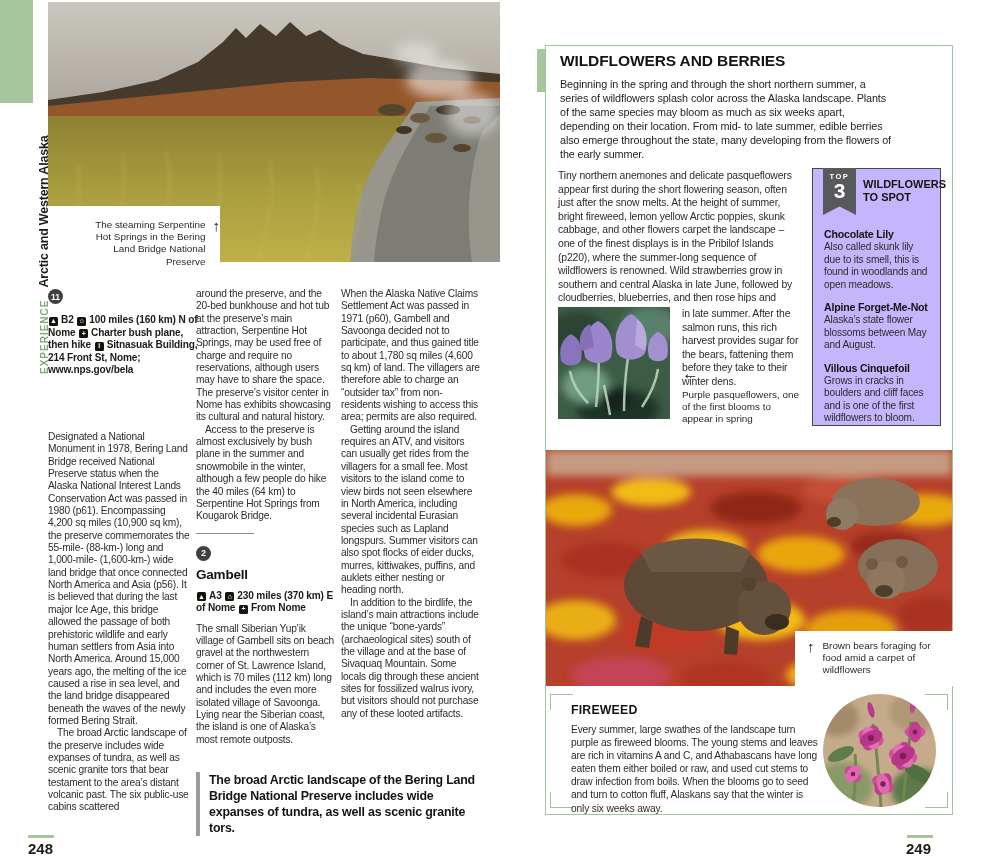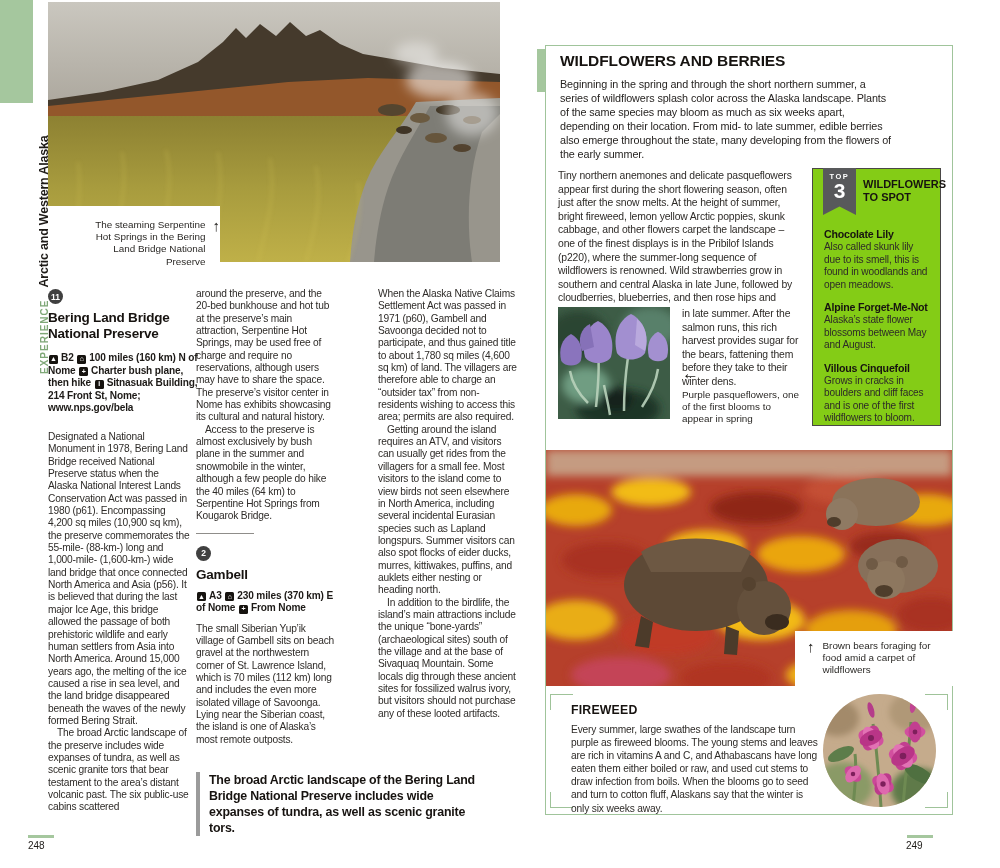"TOP" .top3 { background: #84cc16 -> #c4b5fd }
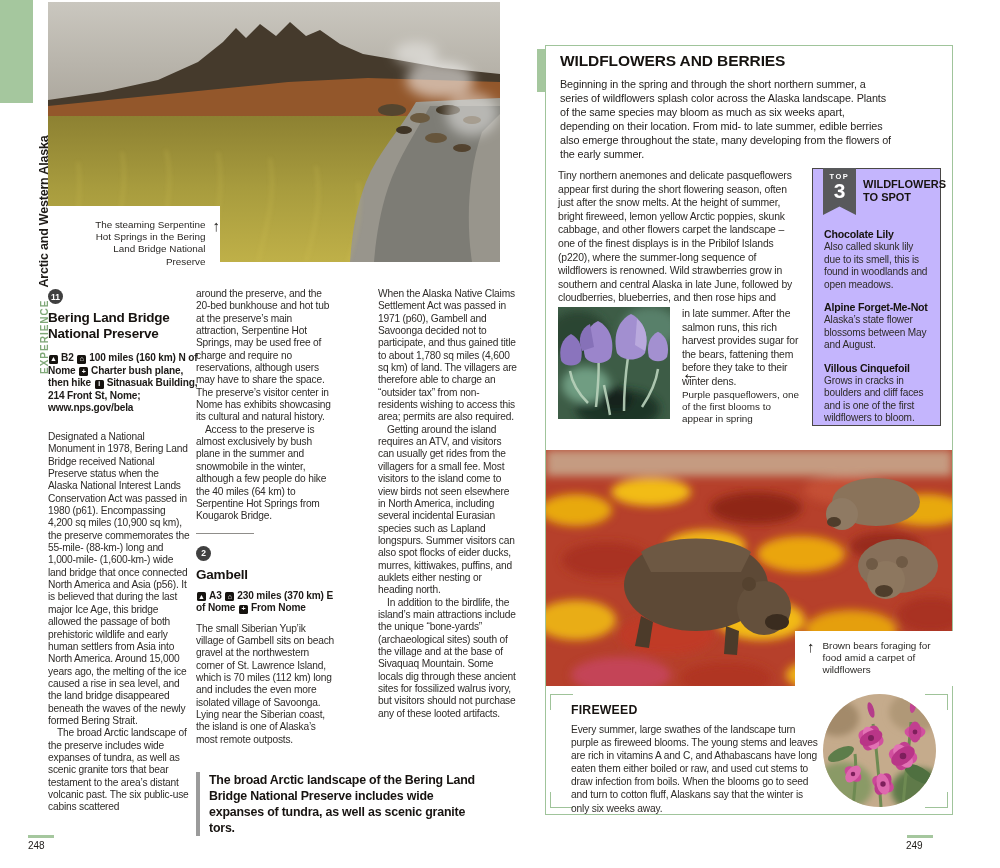"When the Alaska Native Claims" .col3 { margin-left: 37px -> none }
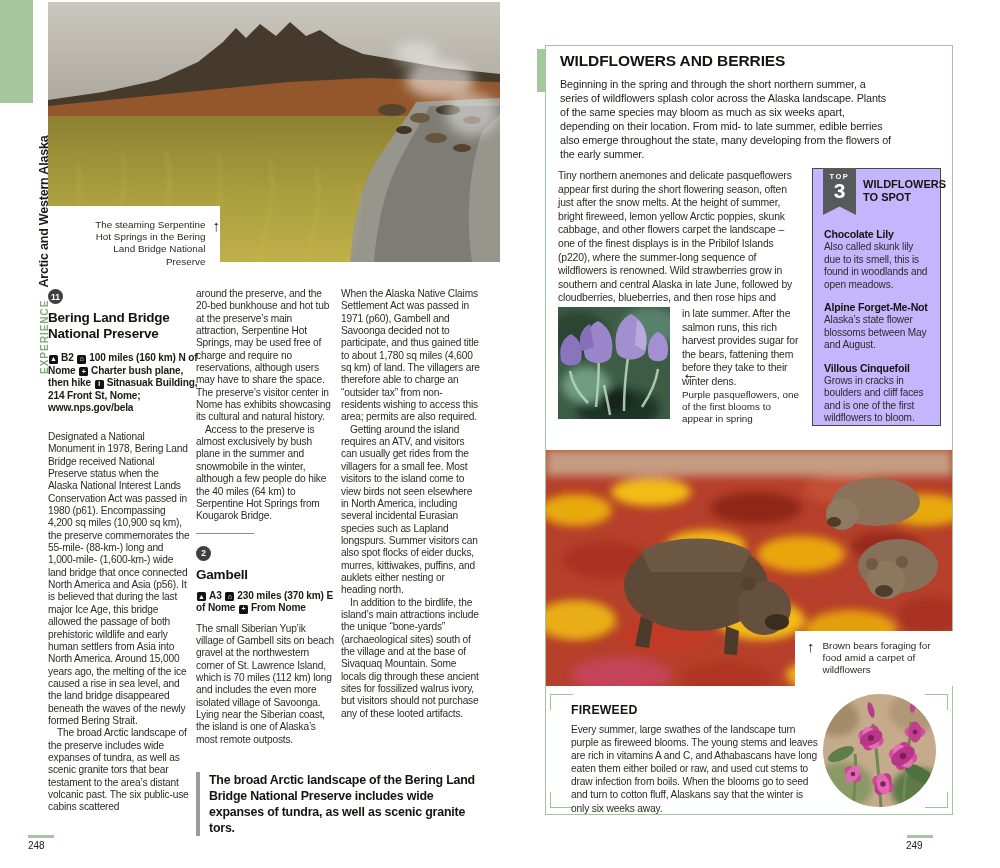"Bering Land Bridge National Preserve" div.entry-head { html: <div>Bering Land Bridge National Preserve</div> -> none }
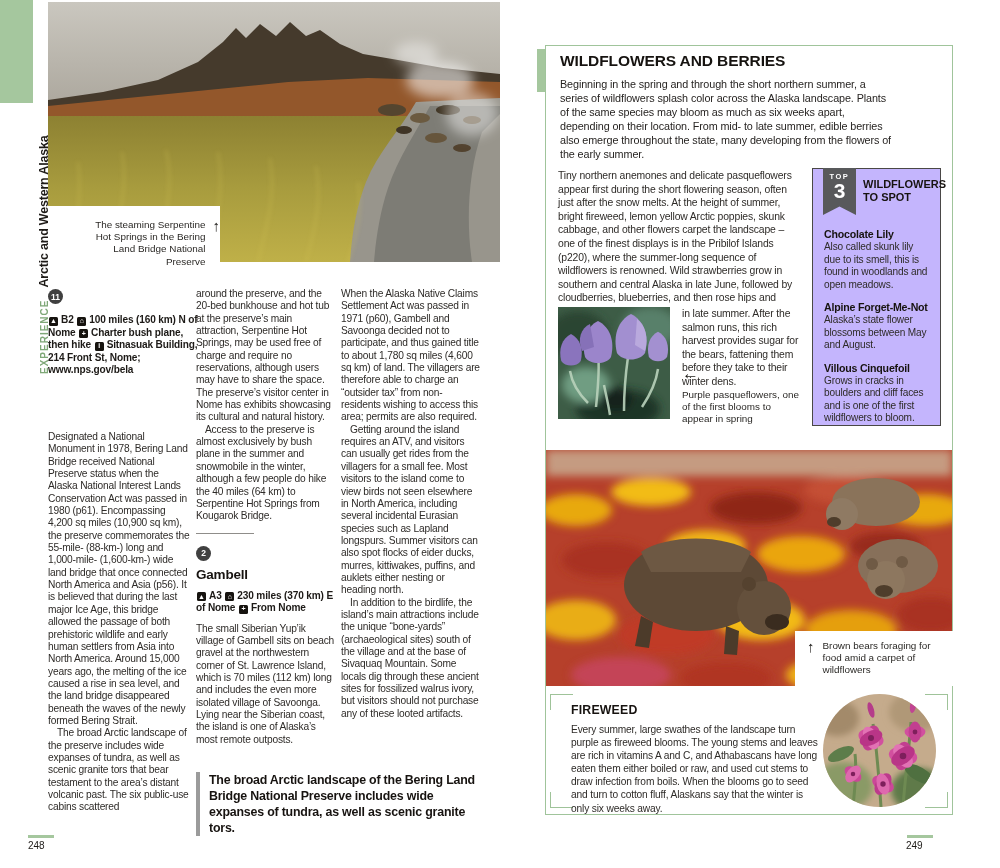"248" .folio { font-size: 10px -> 15px; font-weight: normal -> bold }
